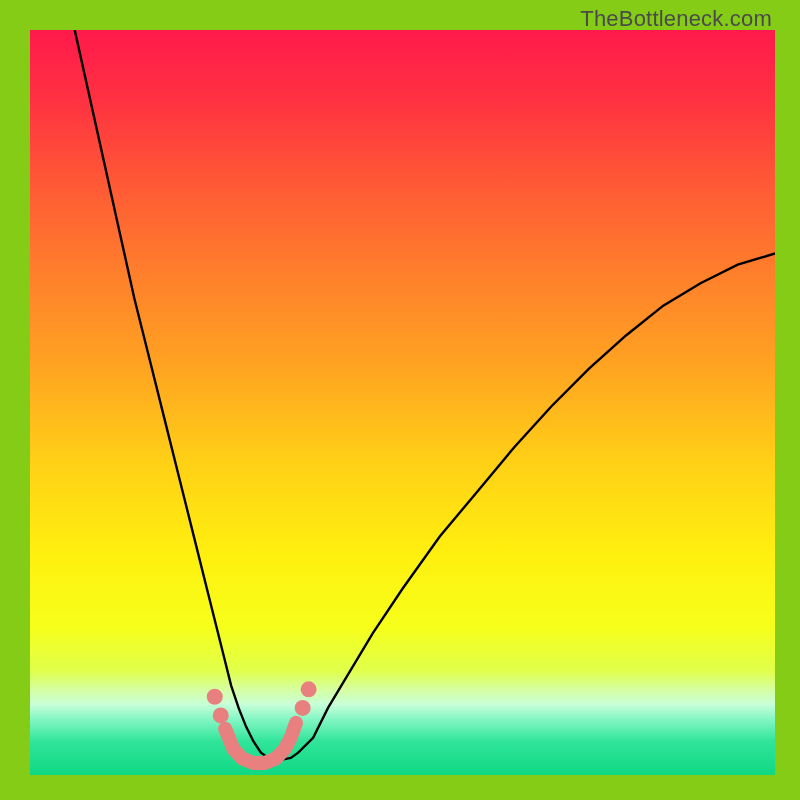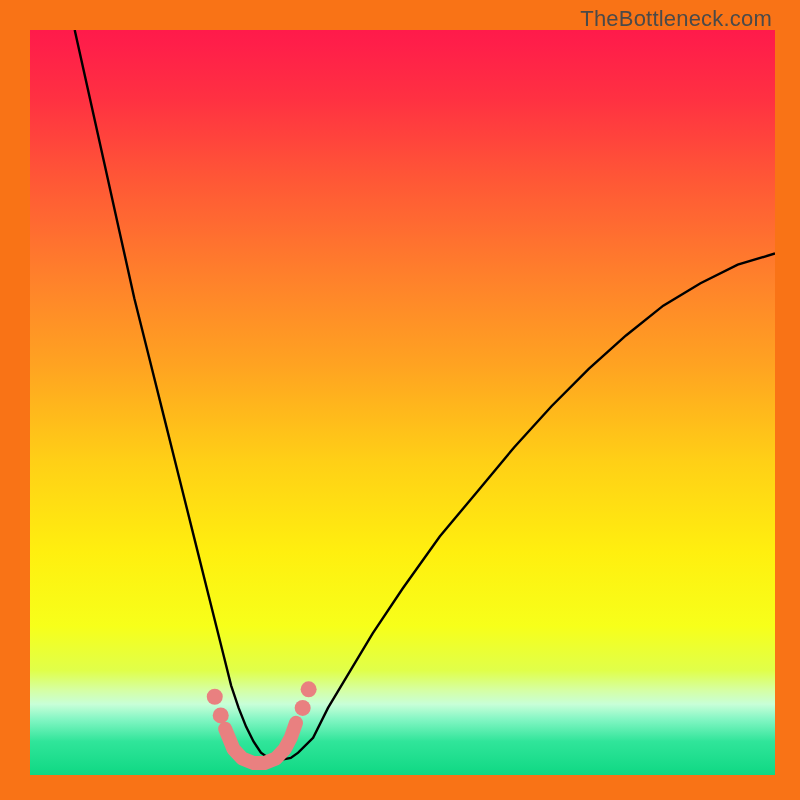"TheBottleneck.com" .frame { background: #f97316 -> #84cc16 }
